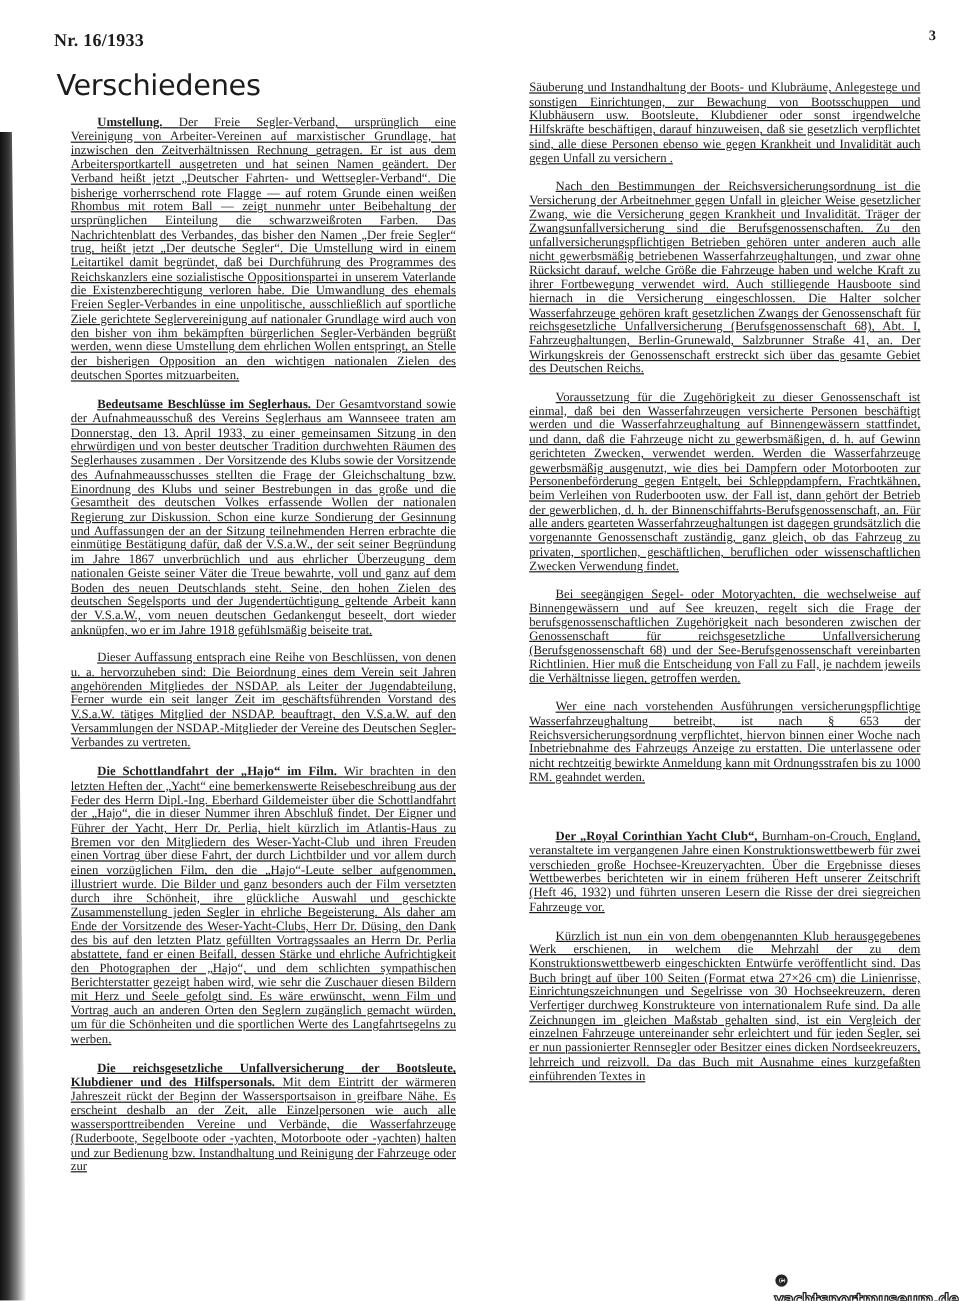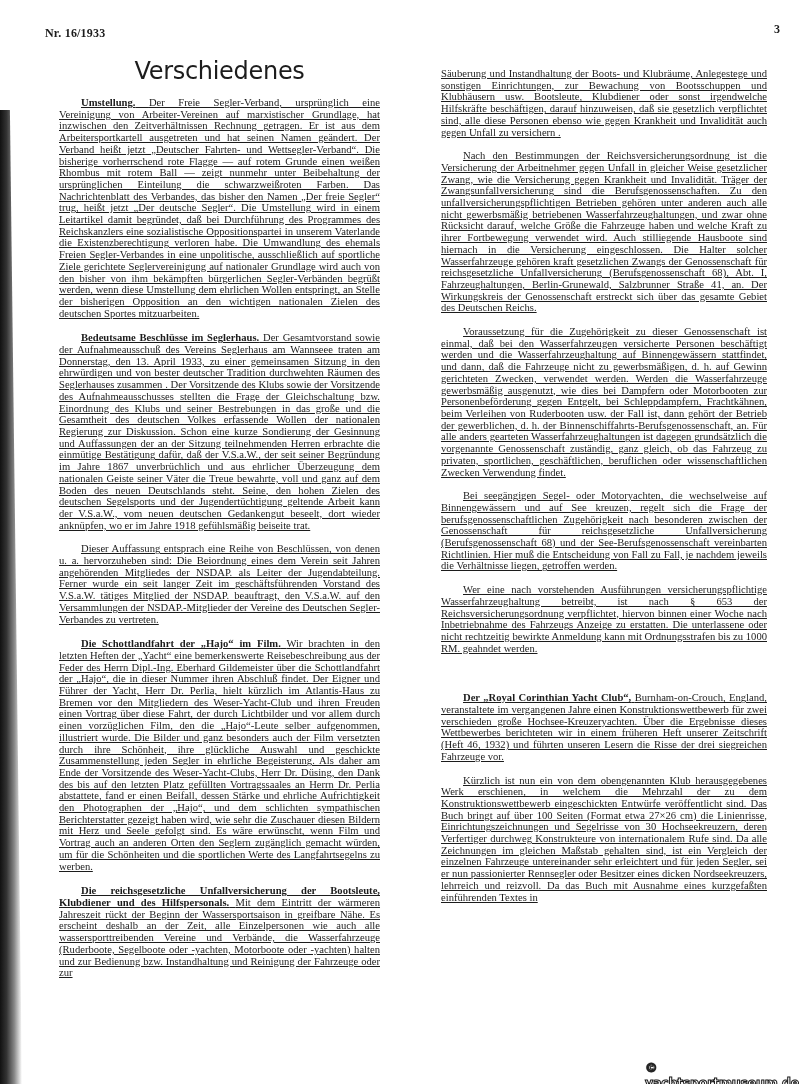"Nr. 16/1933" .issue { font-size: 12px -> 15px }
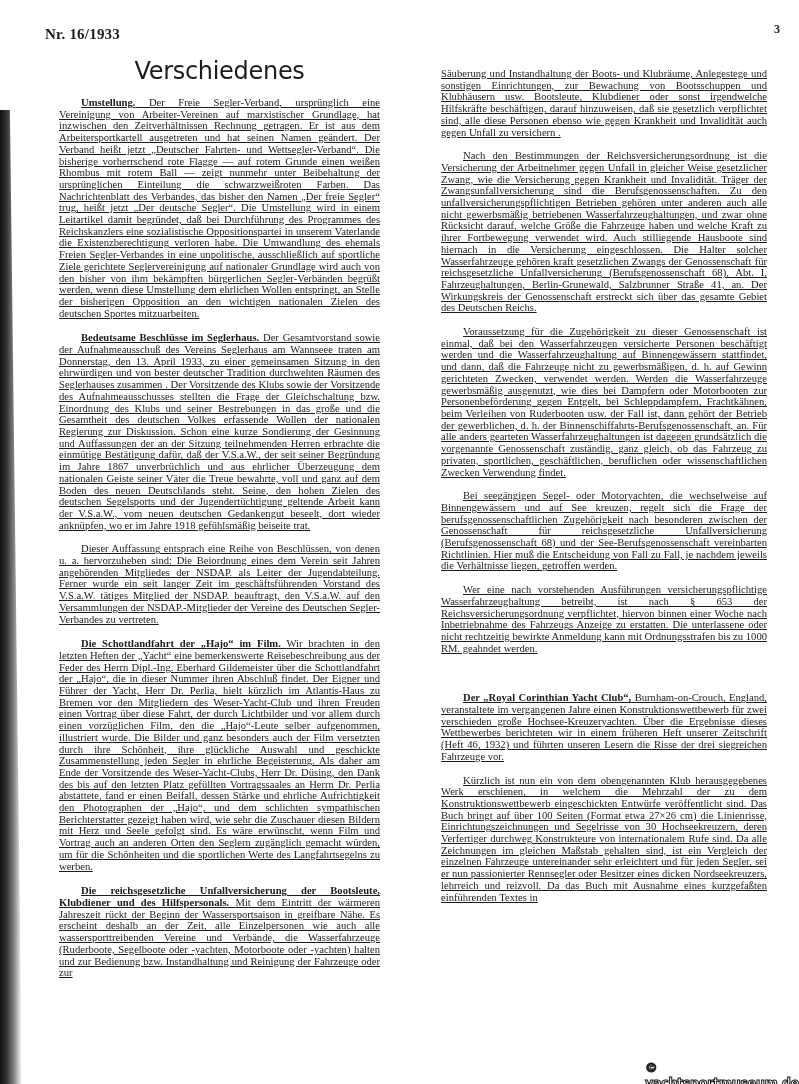"Verschiedenes" .section-title { text-align: center -> none }
